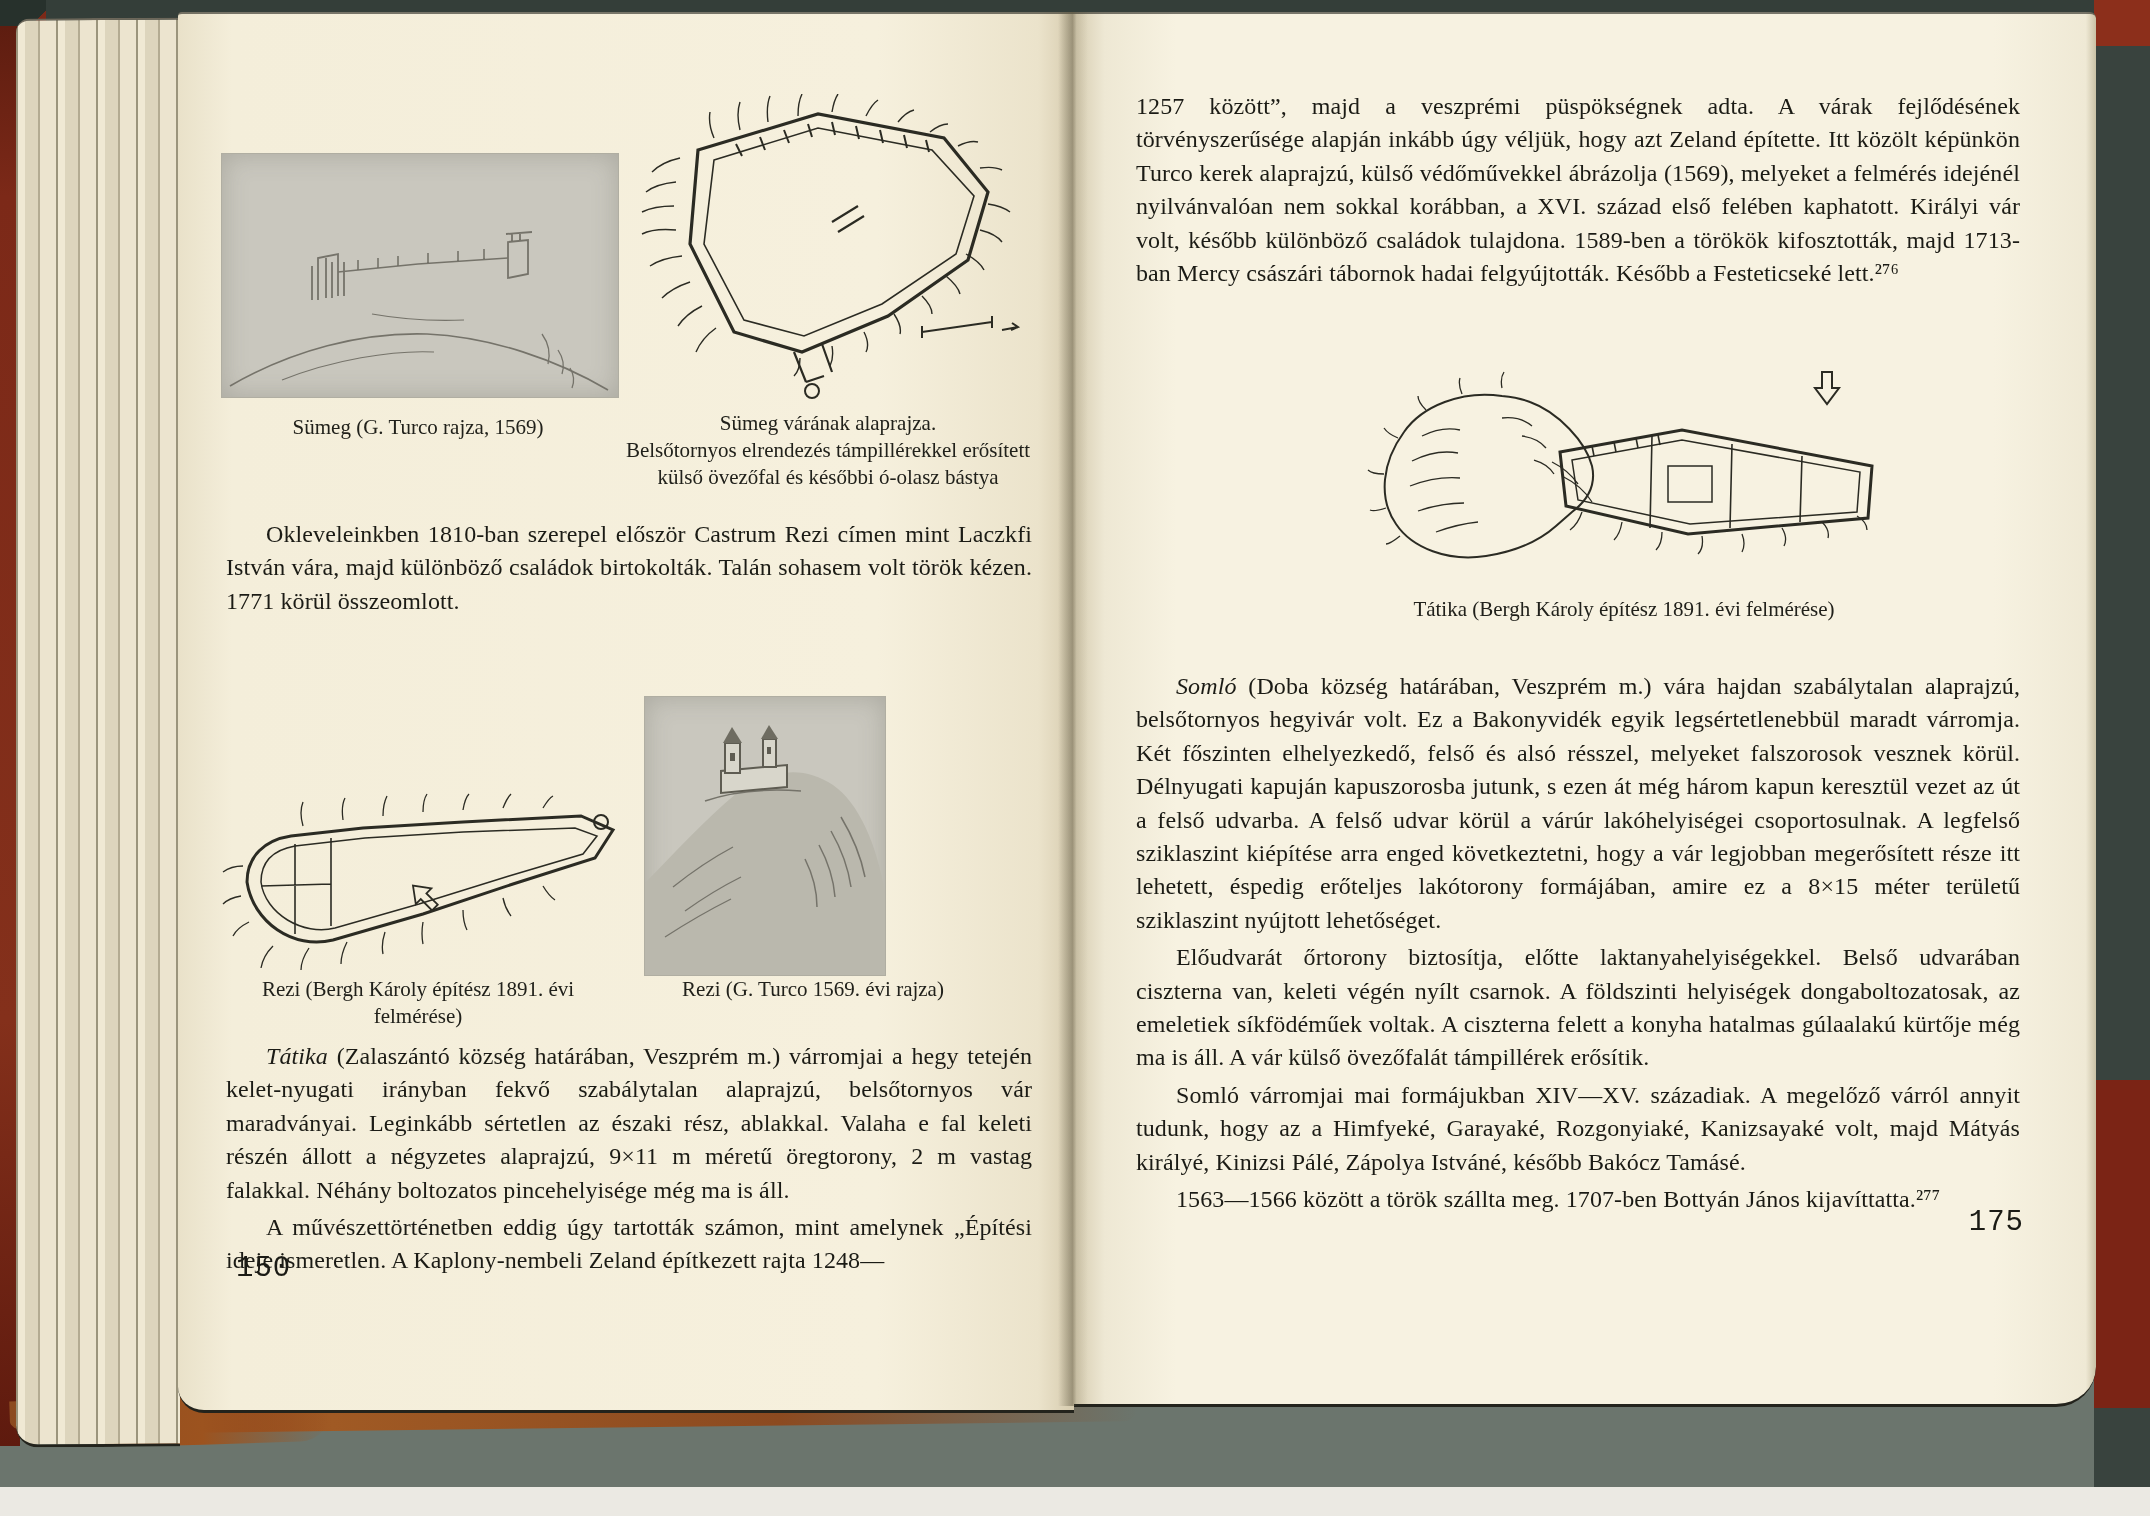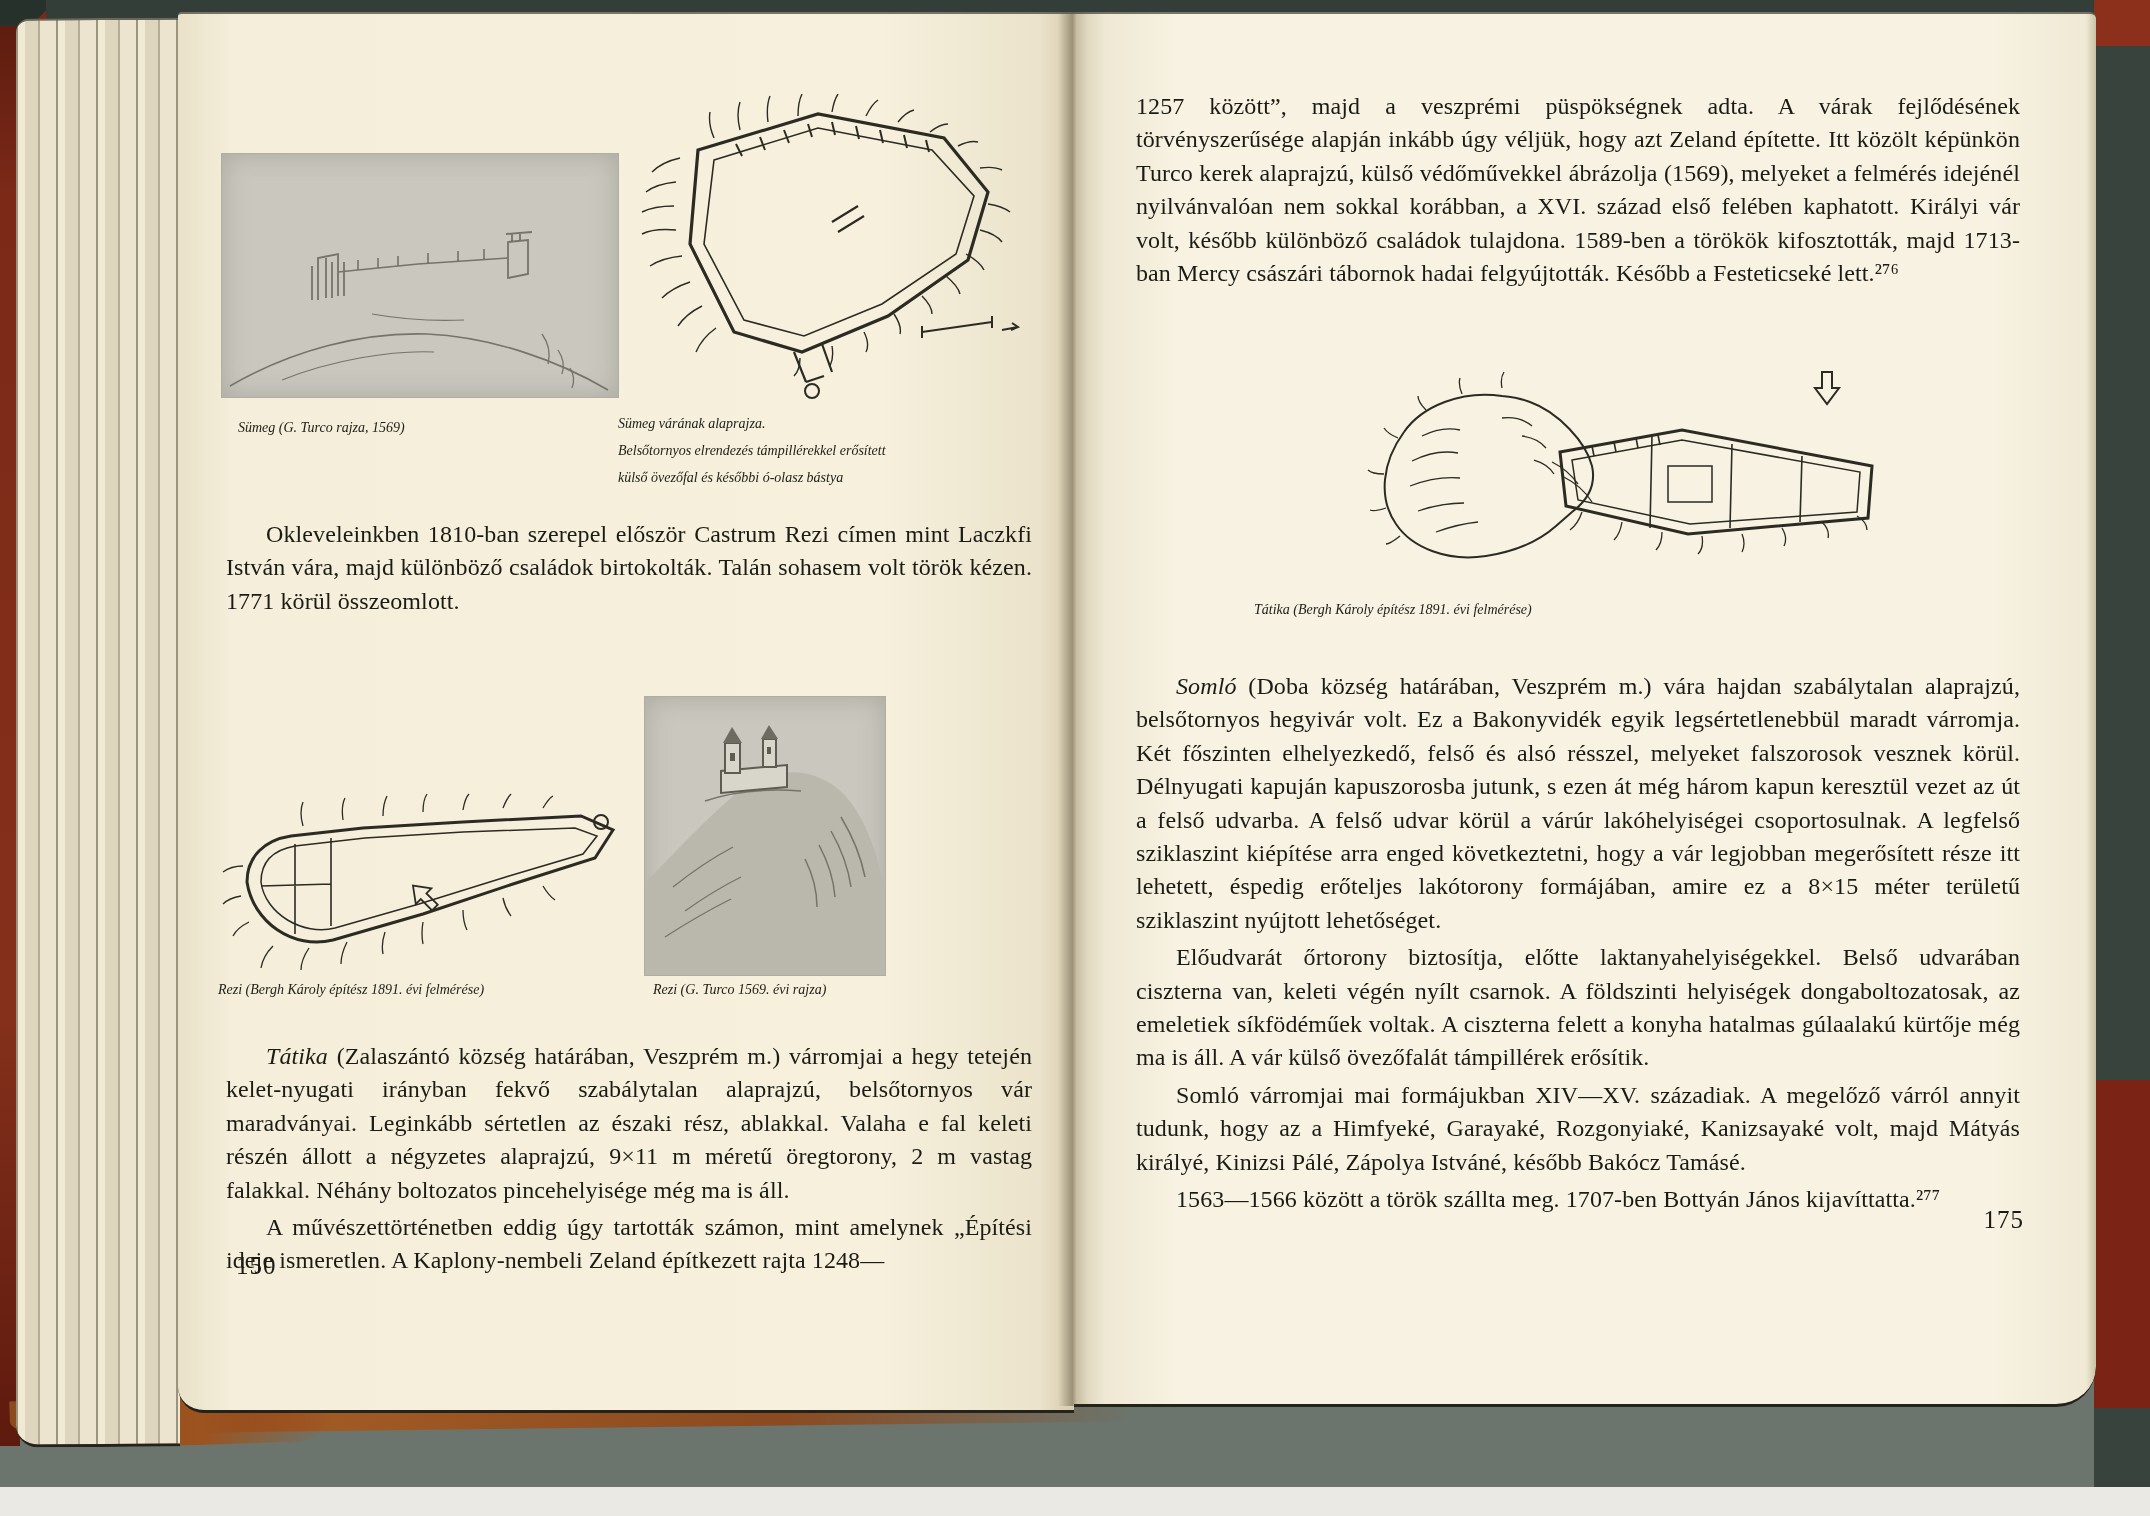"Sümeg (G. Turco rajza, 1569)" .cap { font-size: 14px -> 21px; font-style: italic -> none; text-align: left -> center }
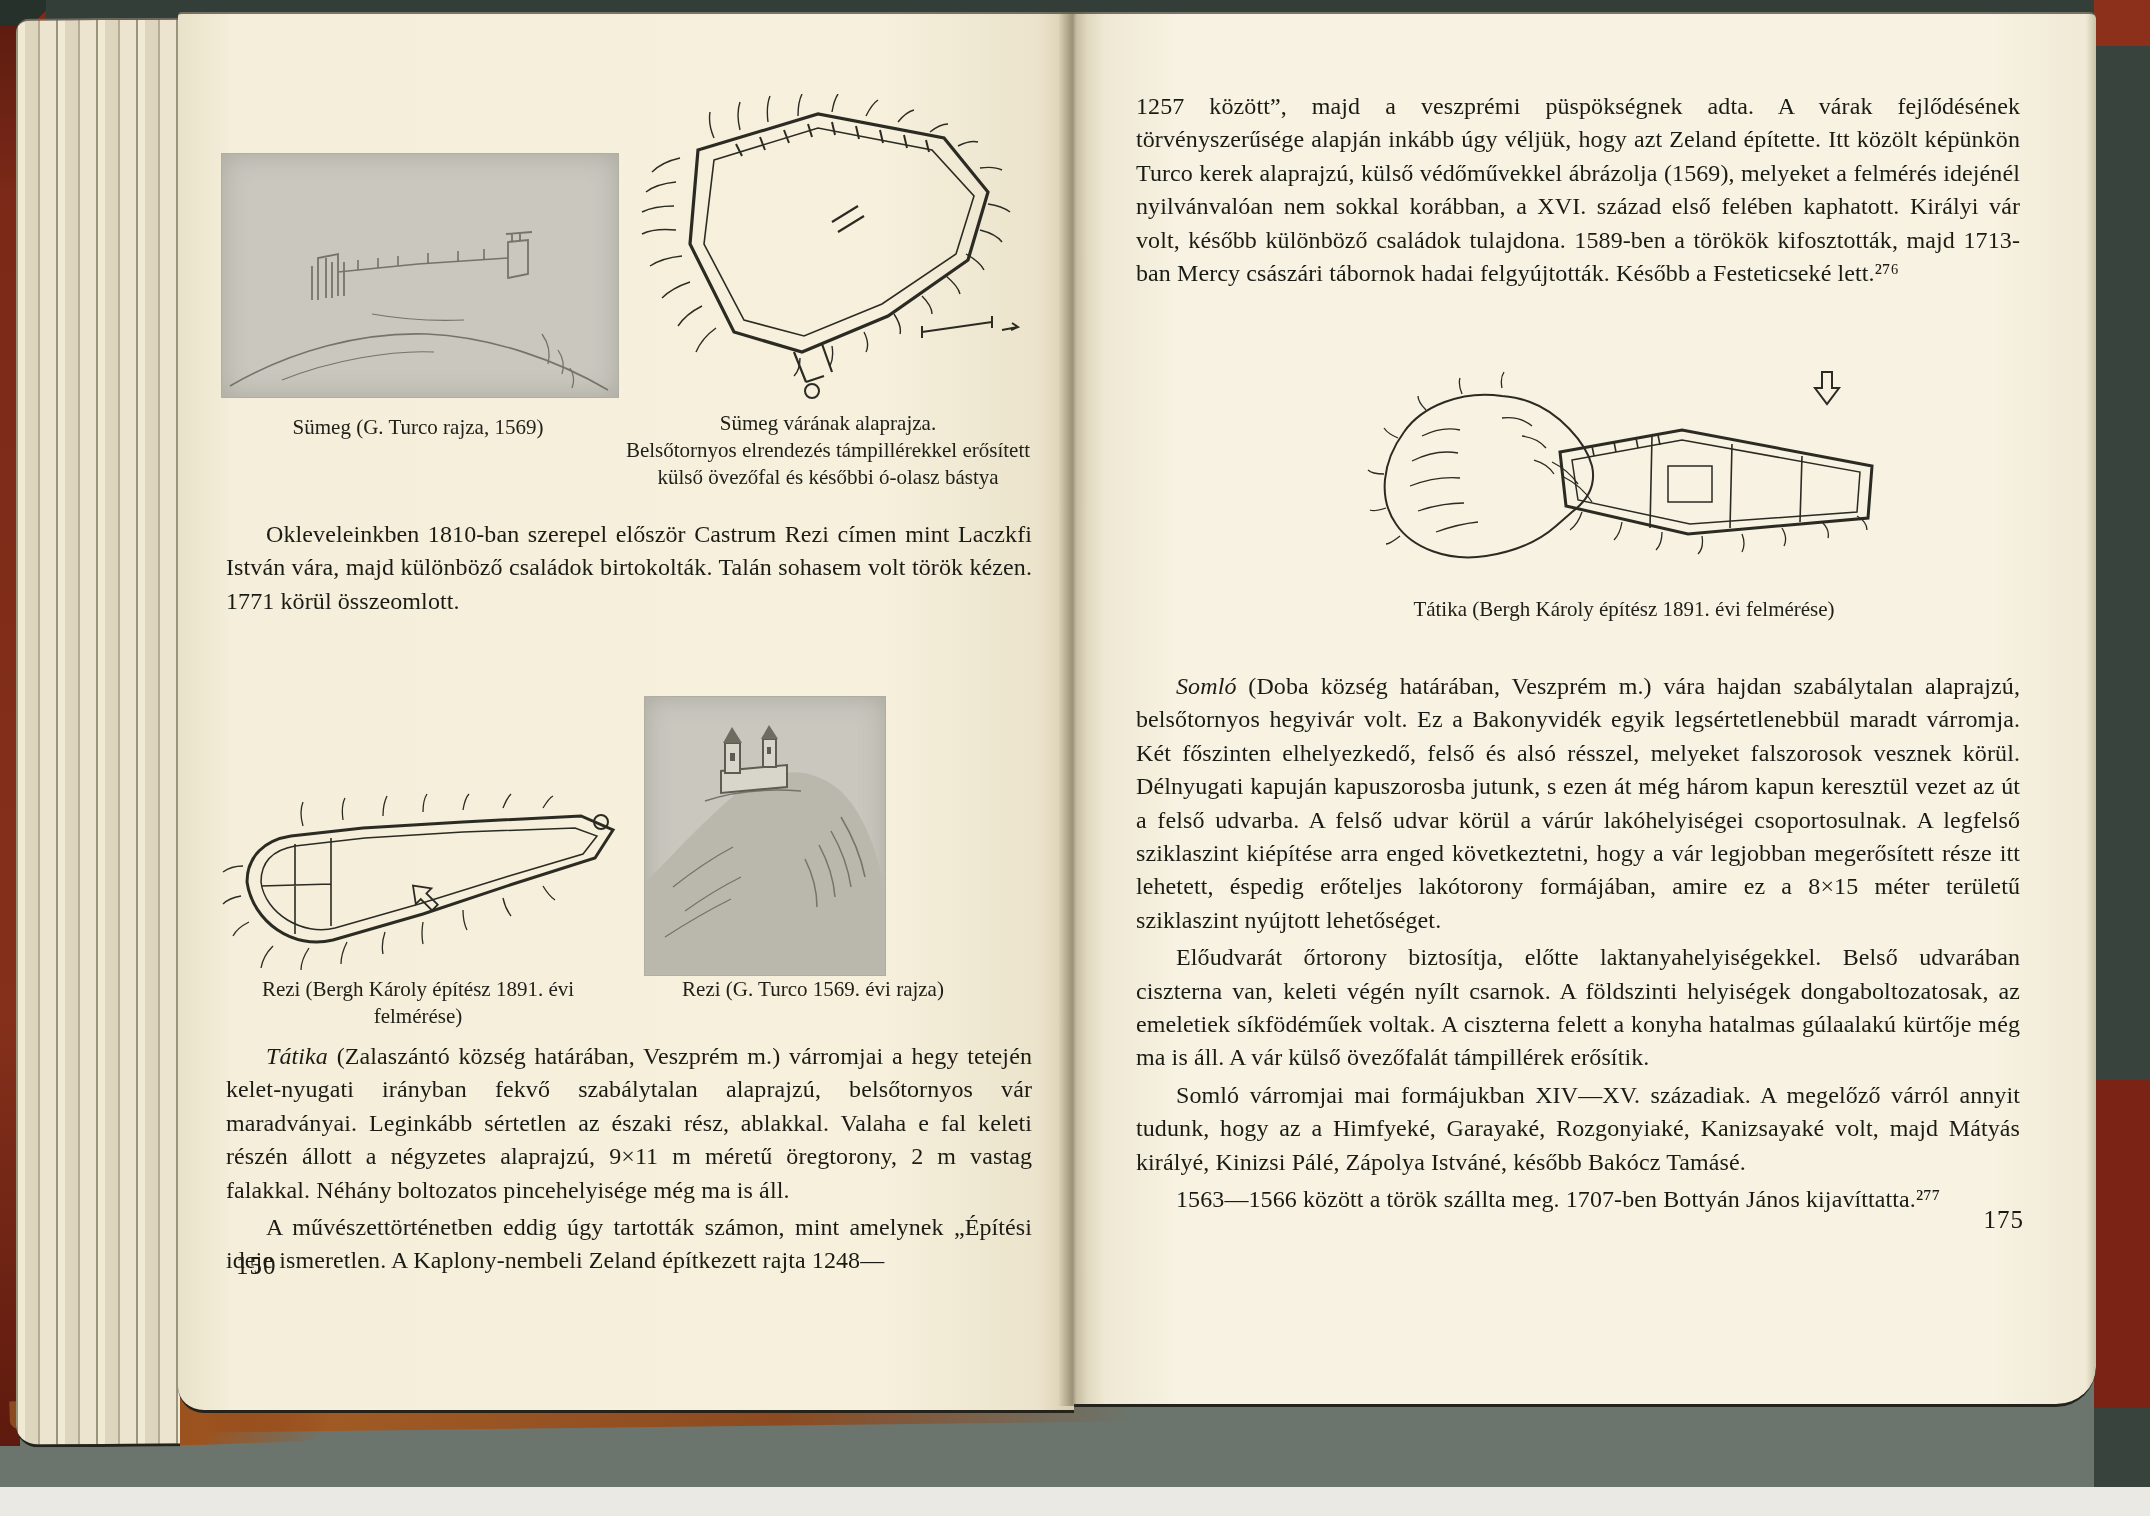"175" .pagenum { font-family: none -> Liberation Mono, monospace; font-size: 25px -> 29px }
